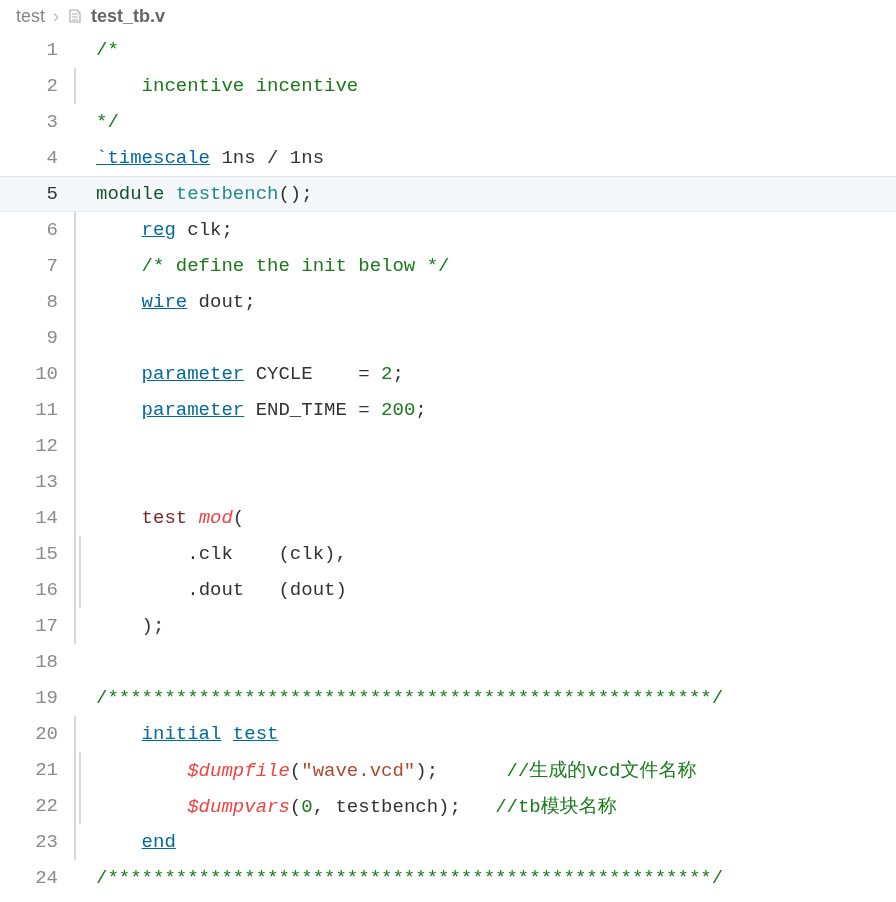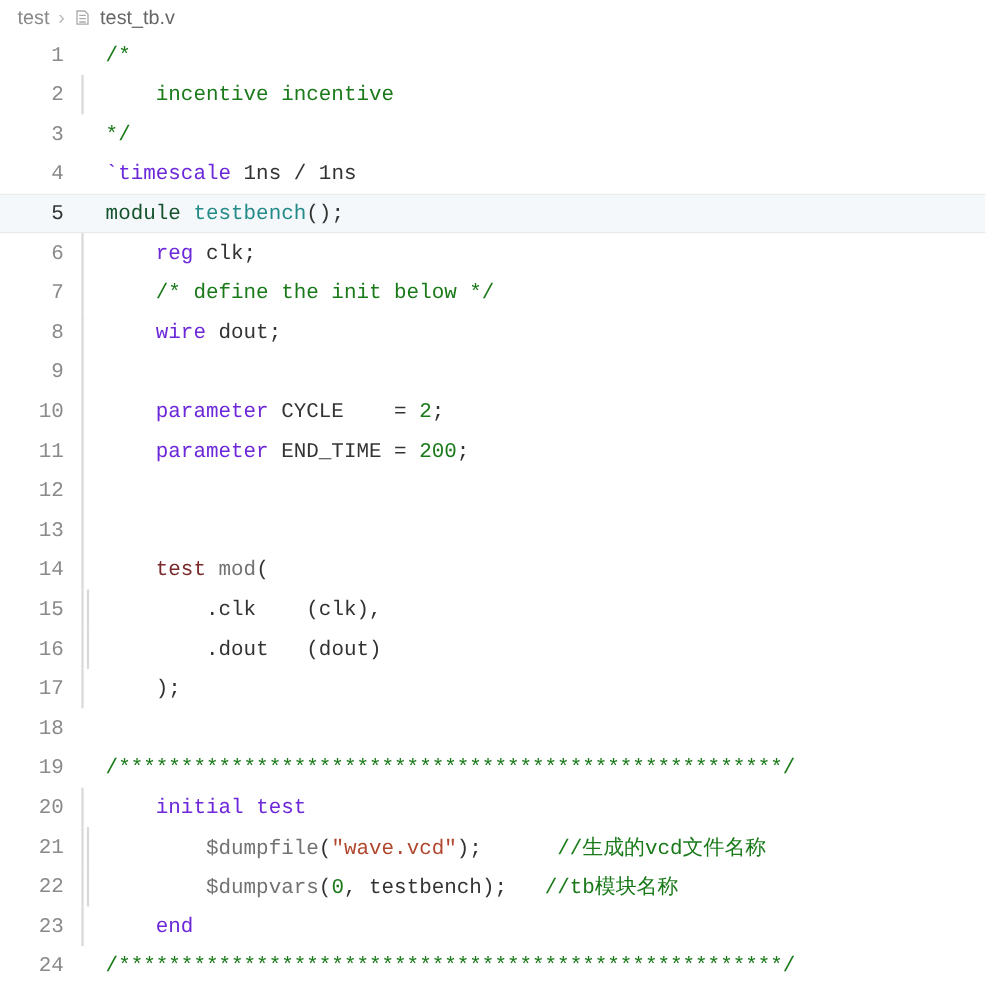"test_tb.v" .breadcrumb .file { font-weight: none -> bold }
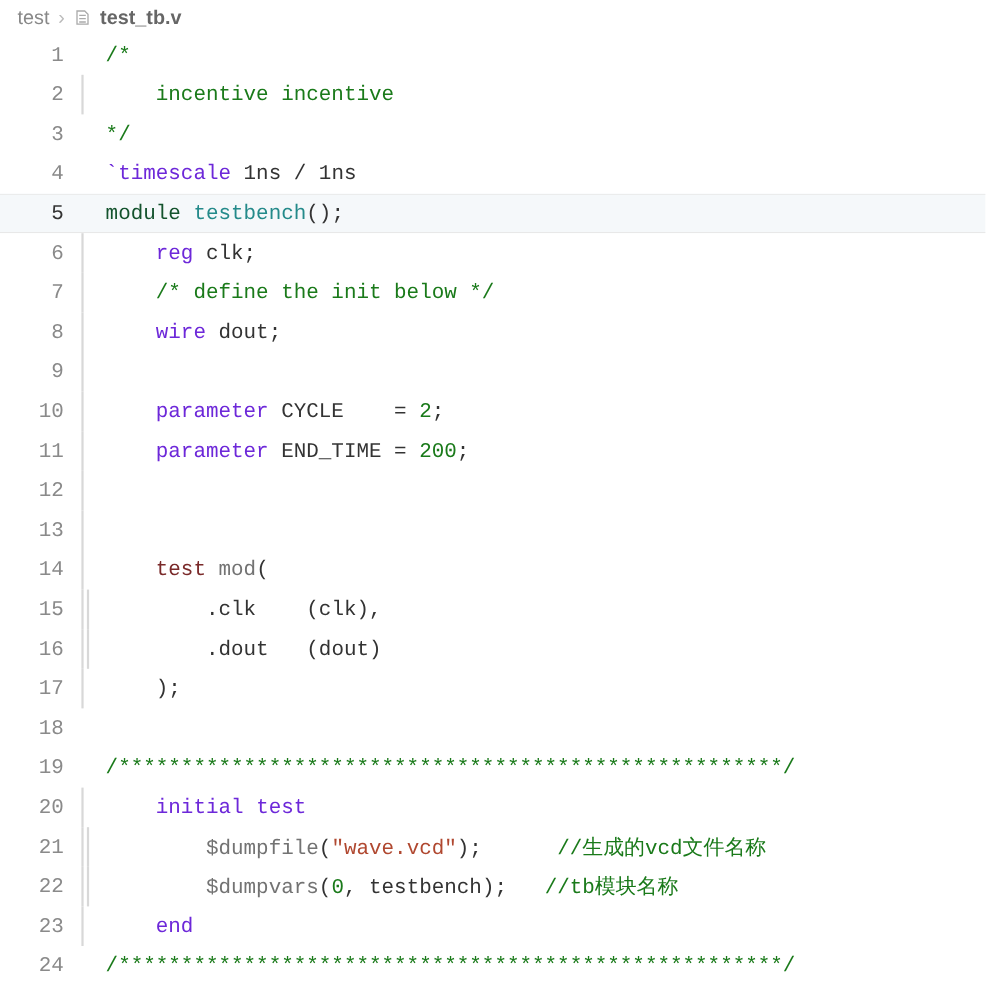"`timescale" .c-kw { color: #6d28d9 -> #0369a1; text-decoration: none -> underline }
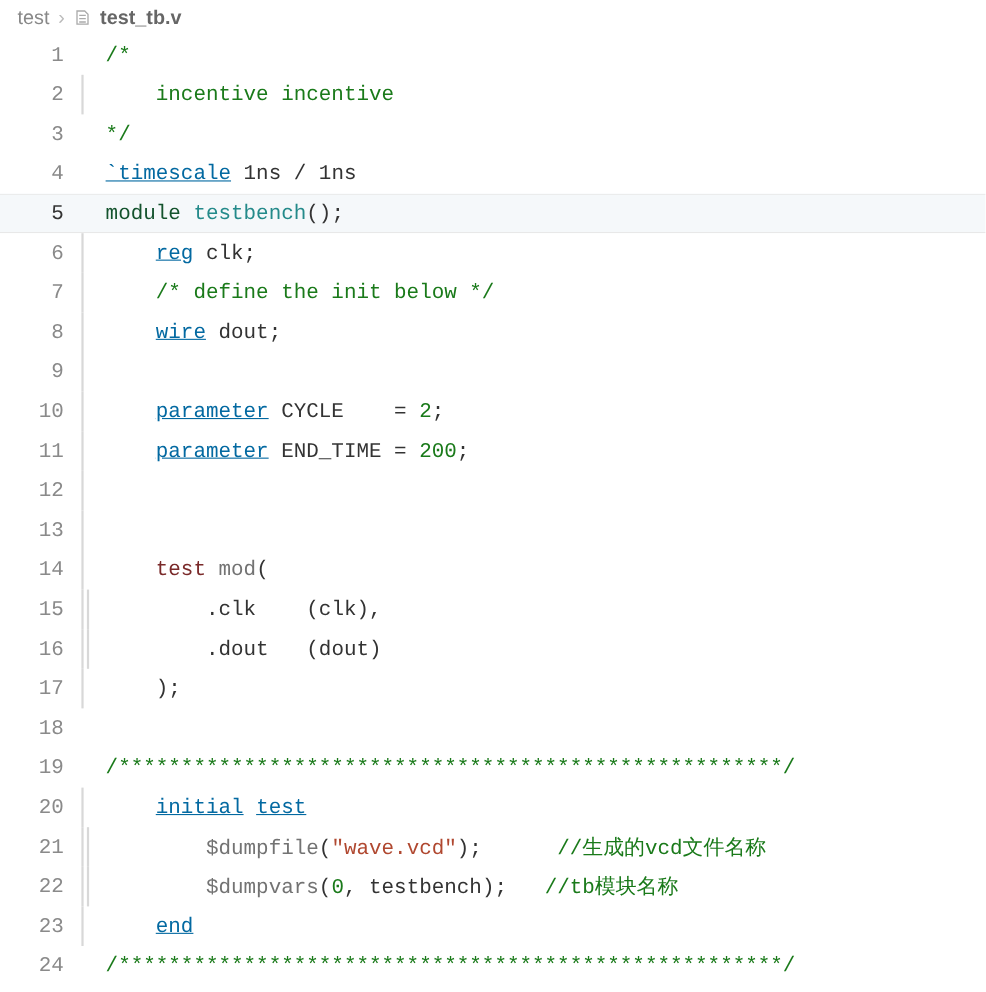"mod" .c-fn { color: #737373 -> #ef4444; font-style: none -> italic }
